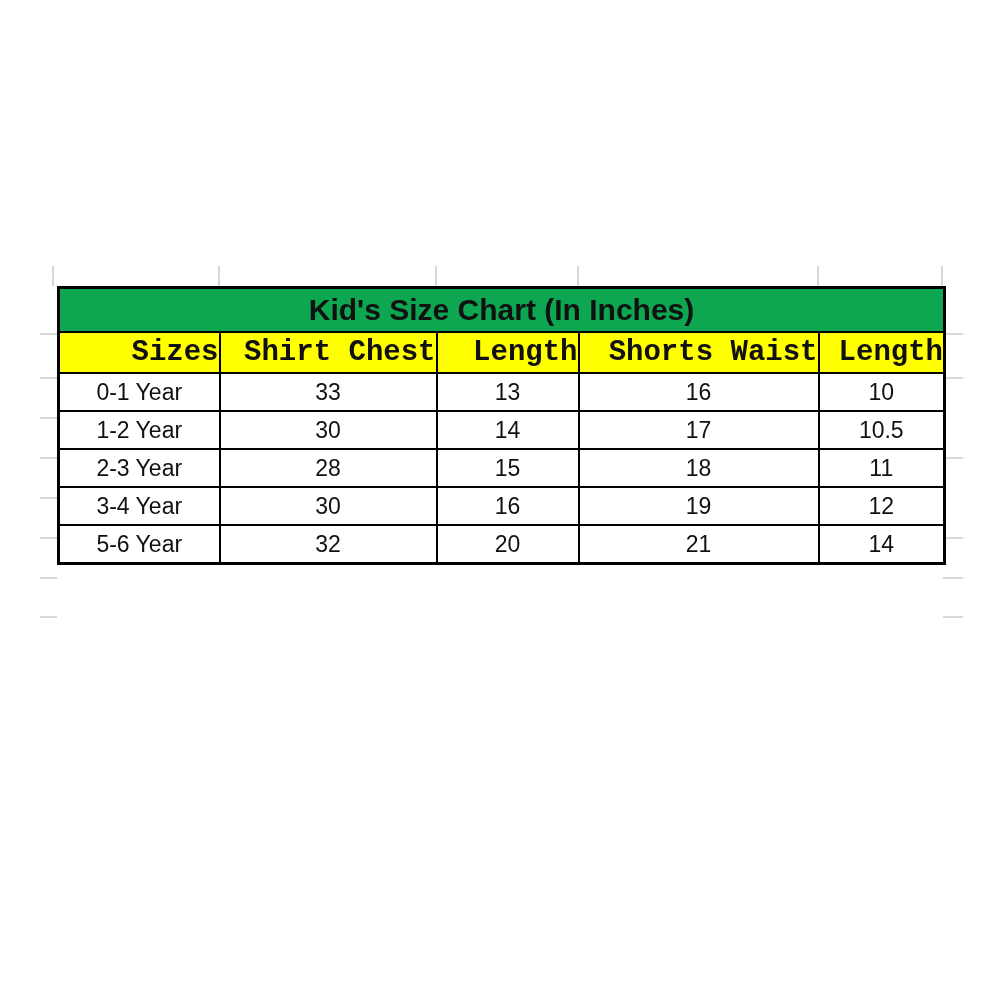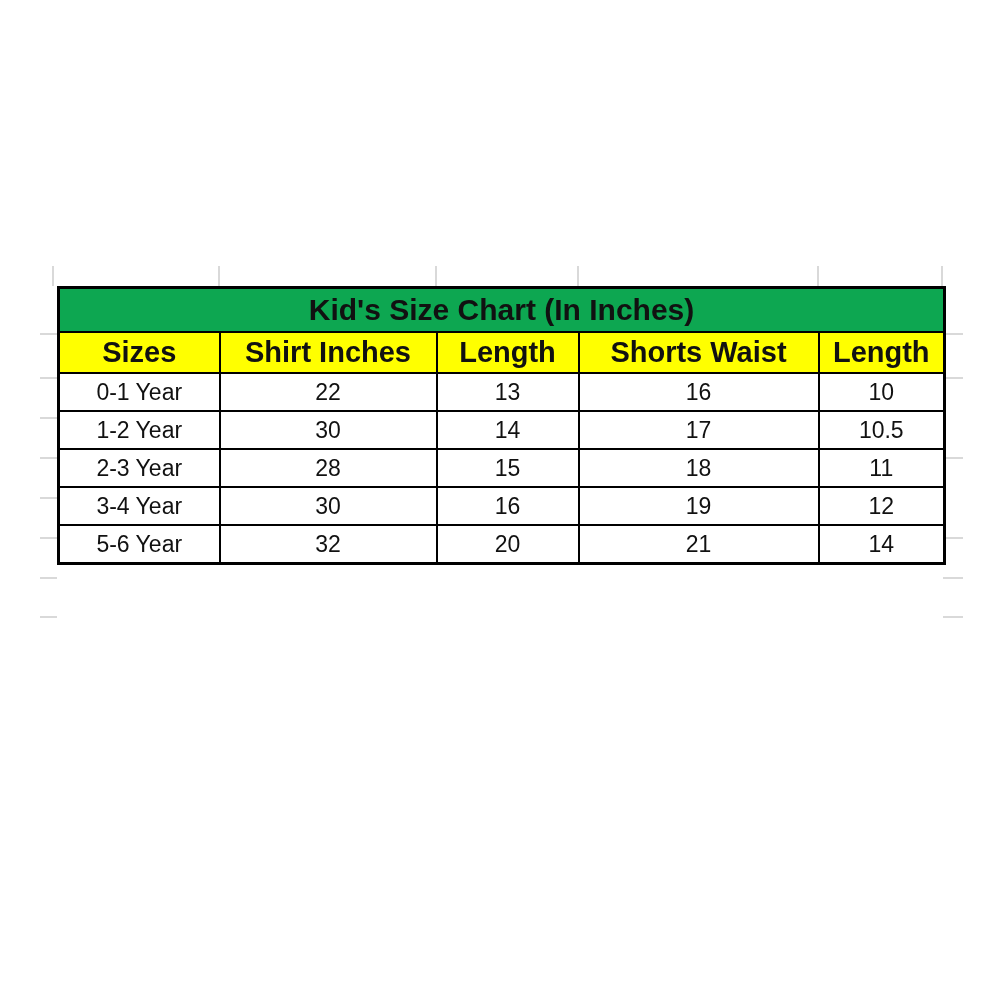"Sizes" th.col-head { font-family: none -> Liberation Mono, monospace; text-align: center -> right }
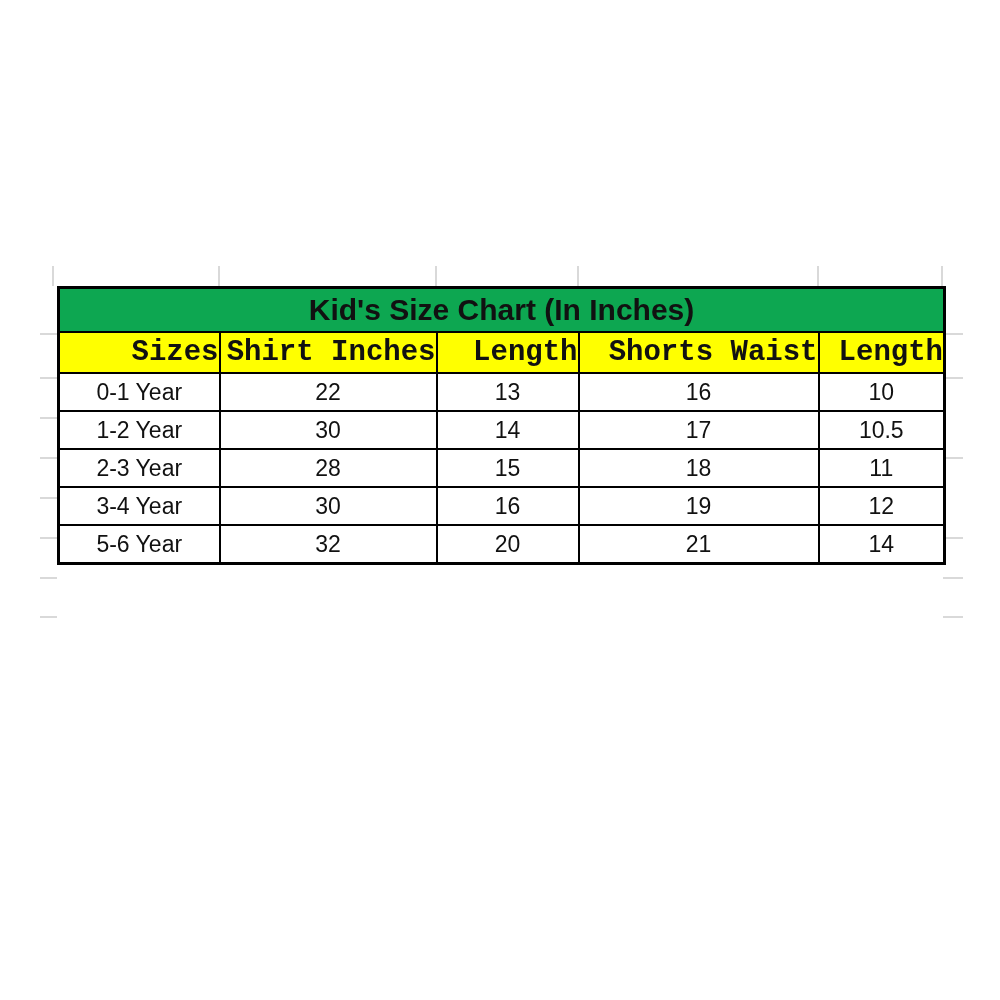"Shirt Inches" th.col-head { text: Inches -> Chest }
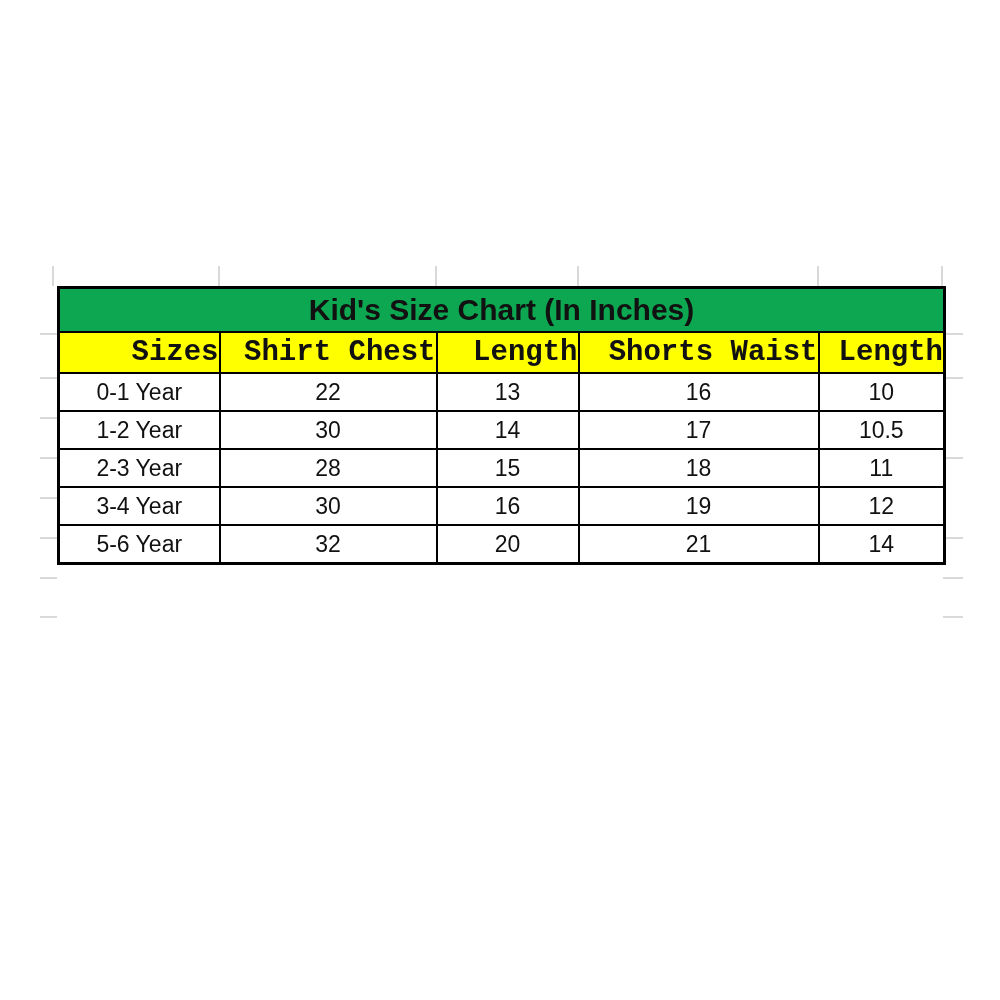"22" td.cell { text: 22 -> 33 }
